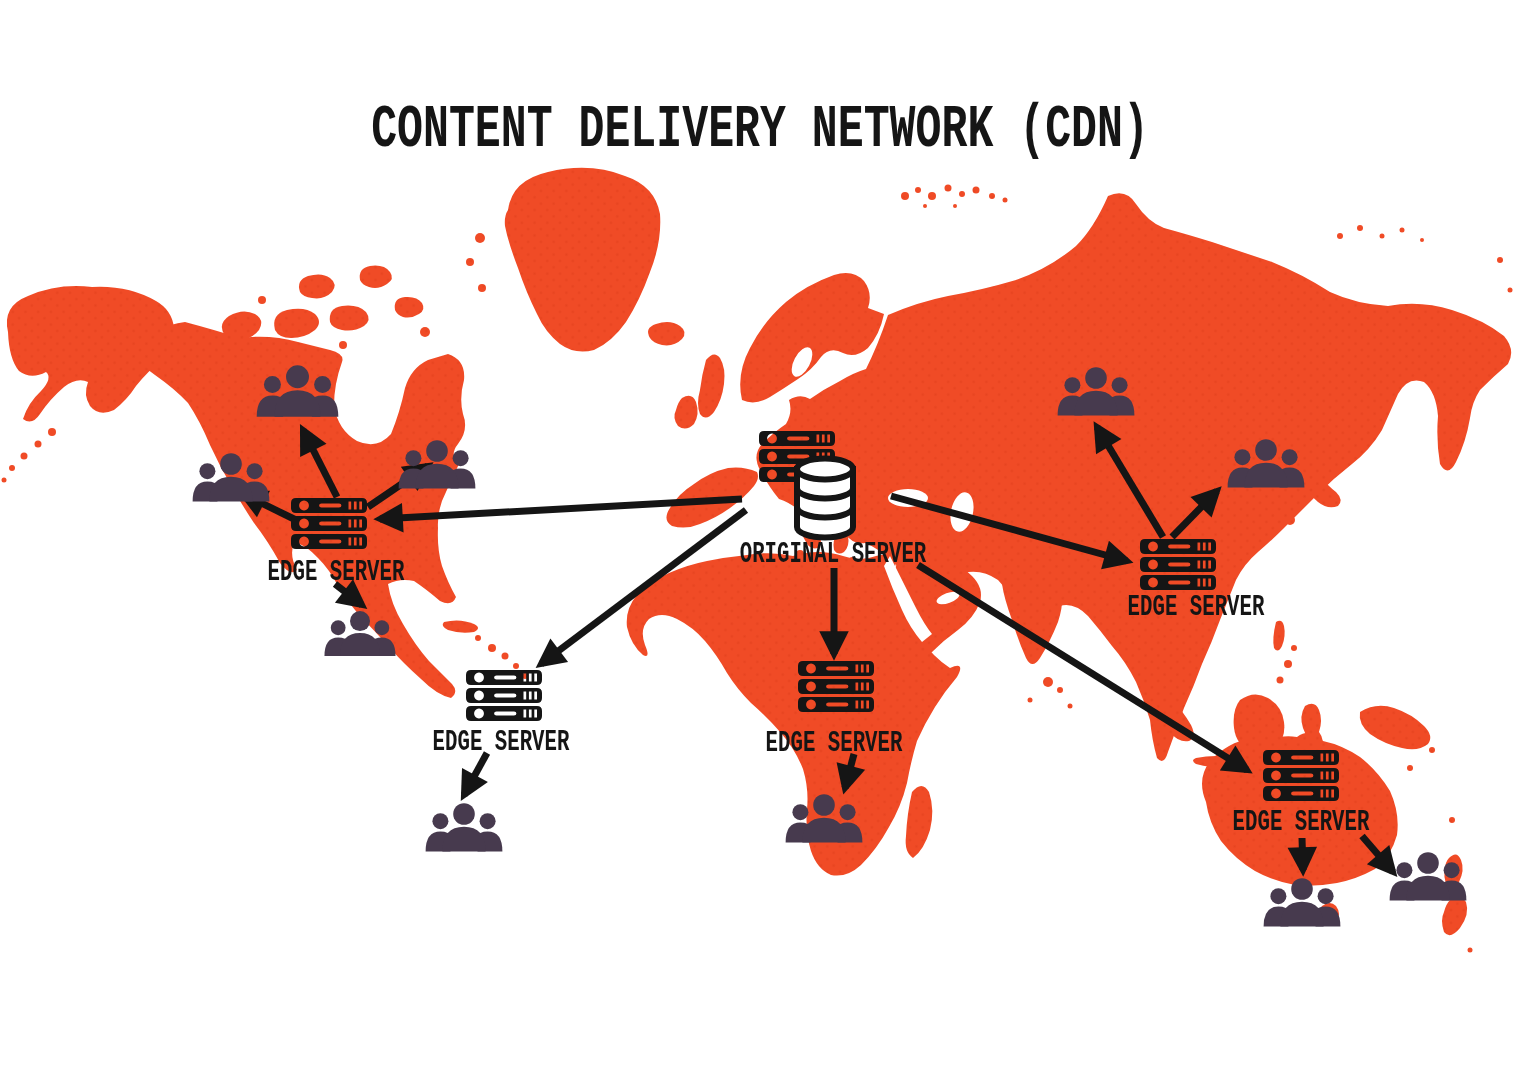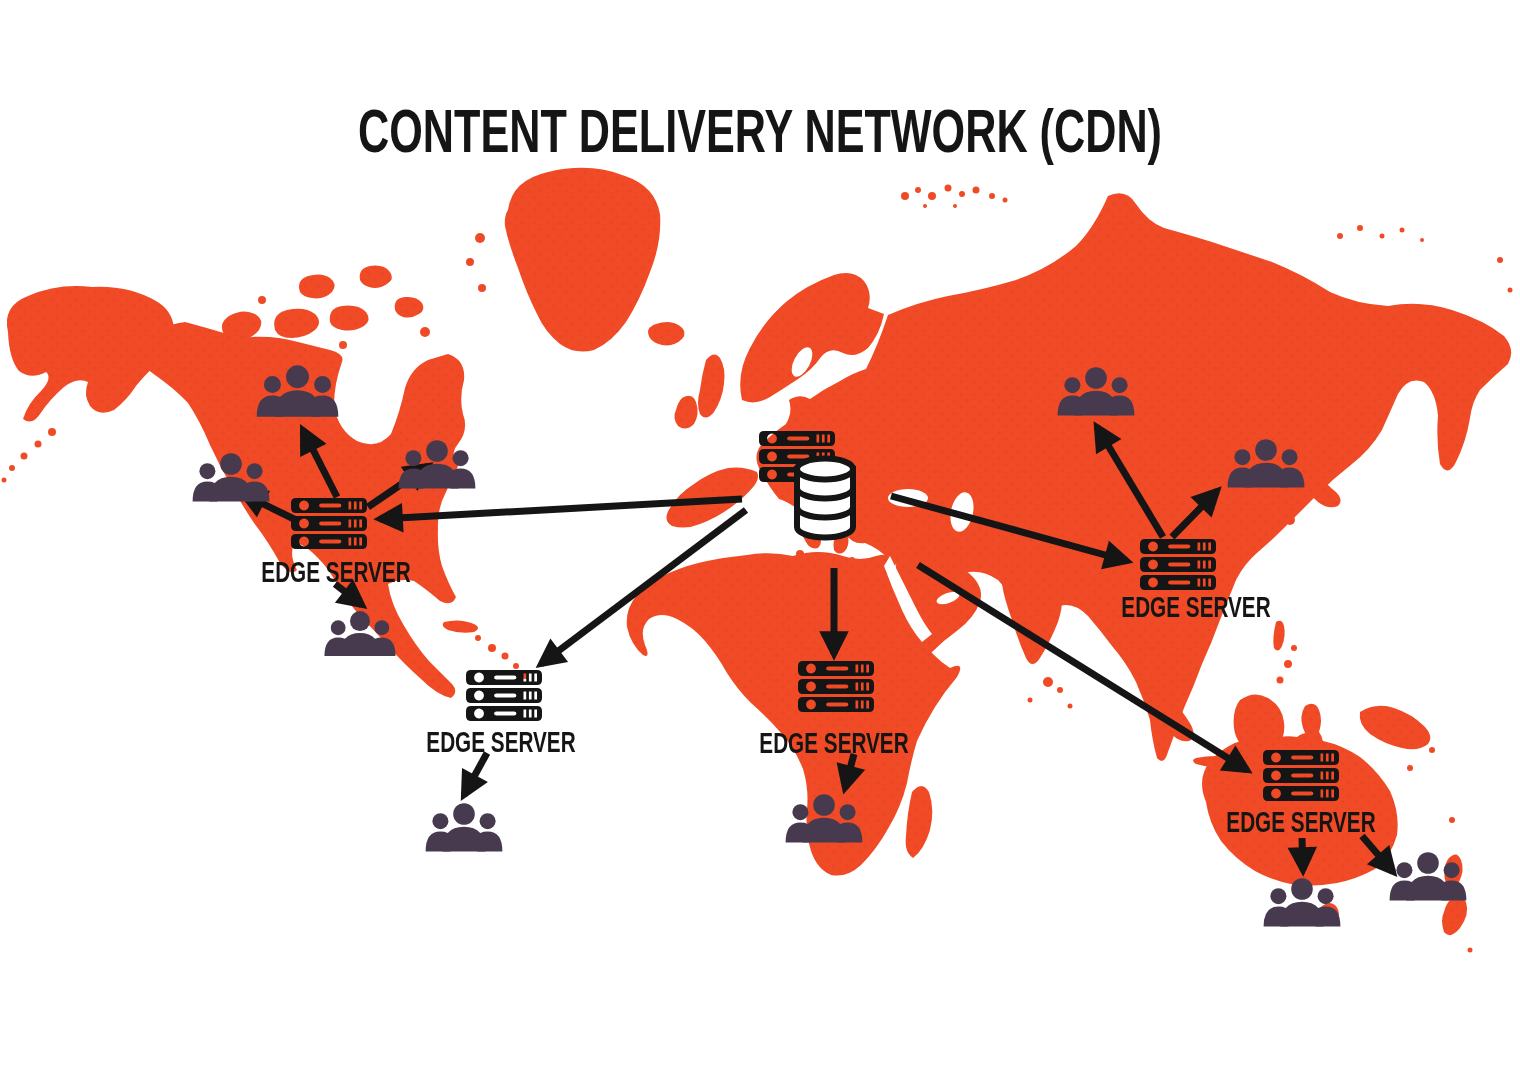"CONTENT DELIVERY NETWORK (CDN)" .stage { font-family: Liberation Sans, sans-serif -> Liberation Mono, monospace }
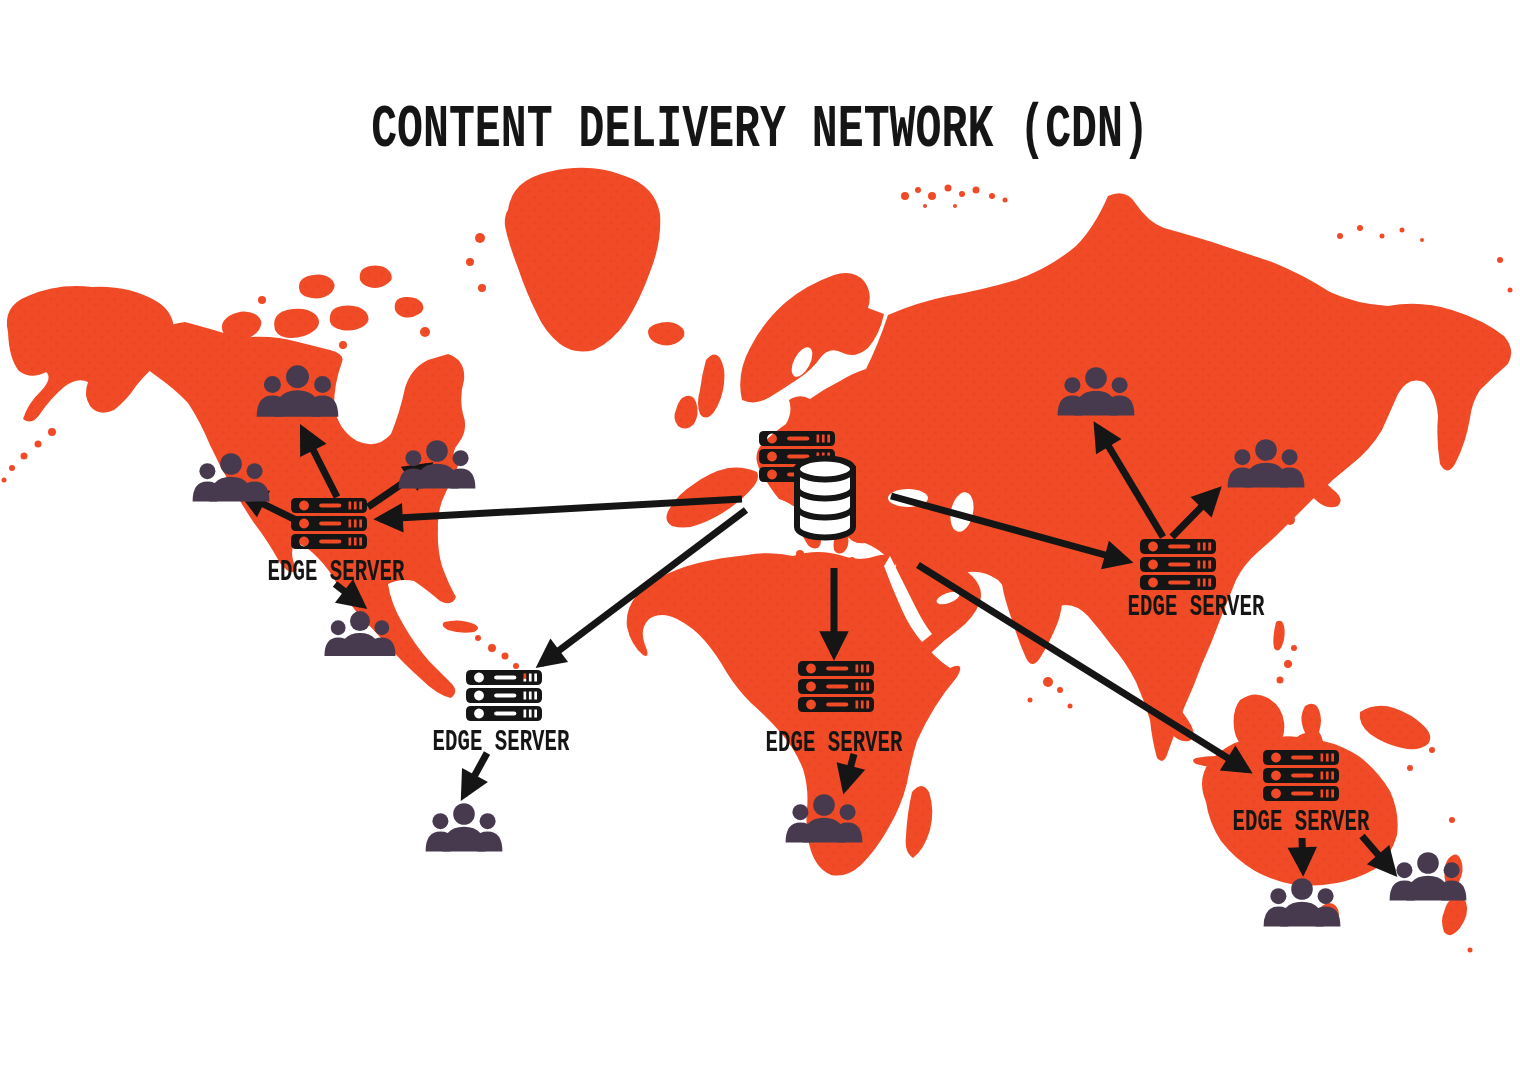"ORIGINAL SERVER" div.node-label { html: none -> <div><span>ORIGINAL SERVER</span></div> }
